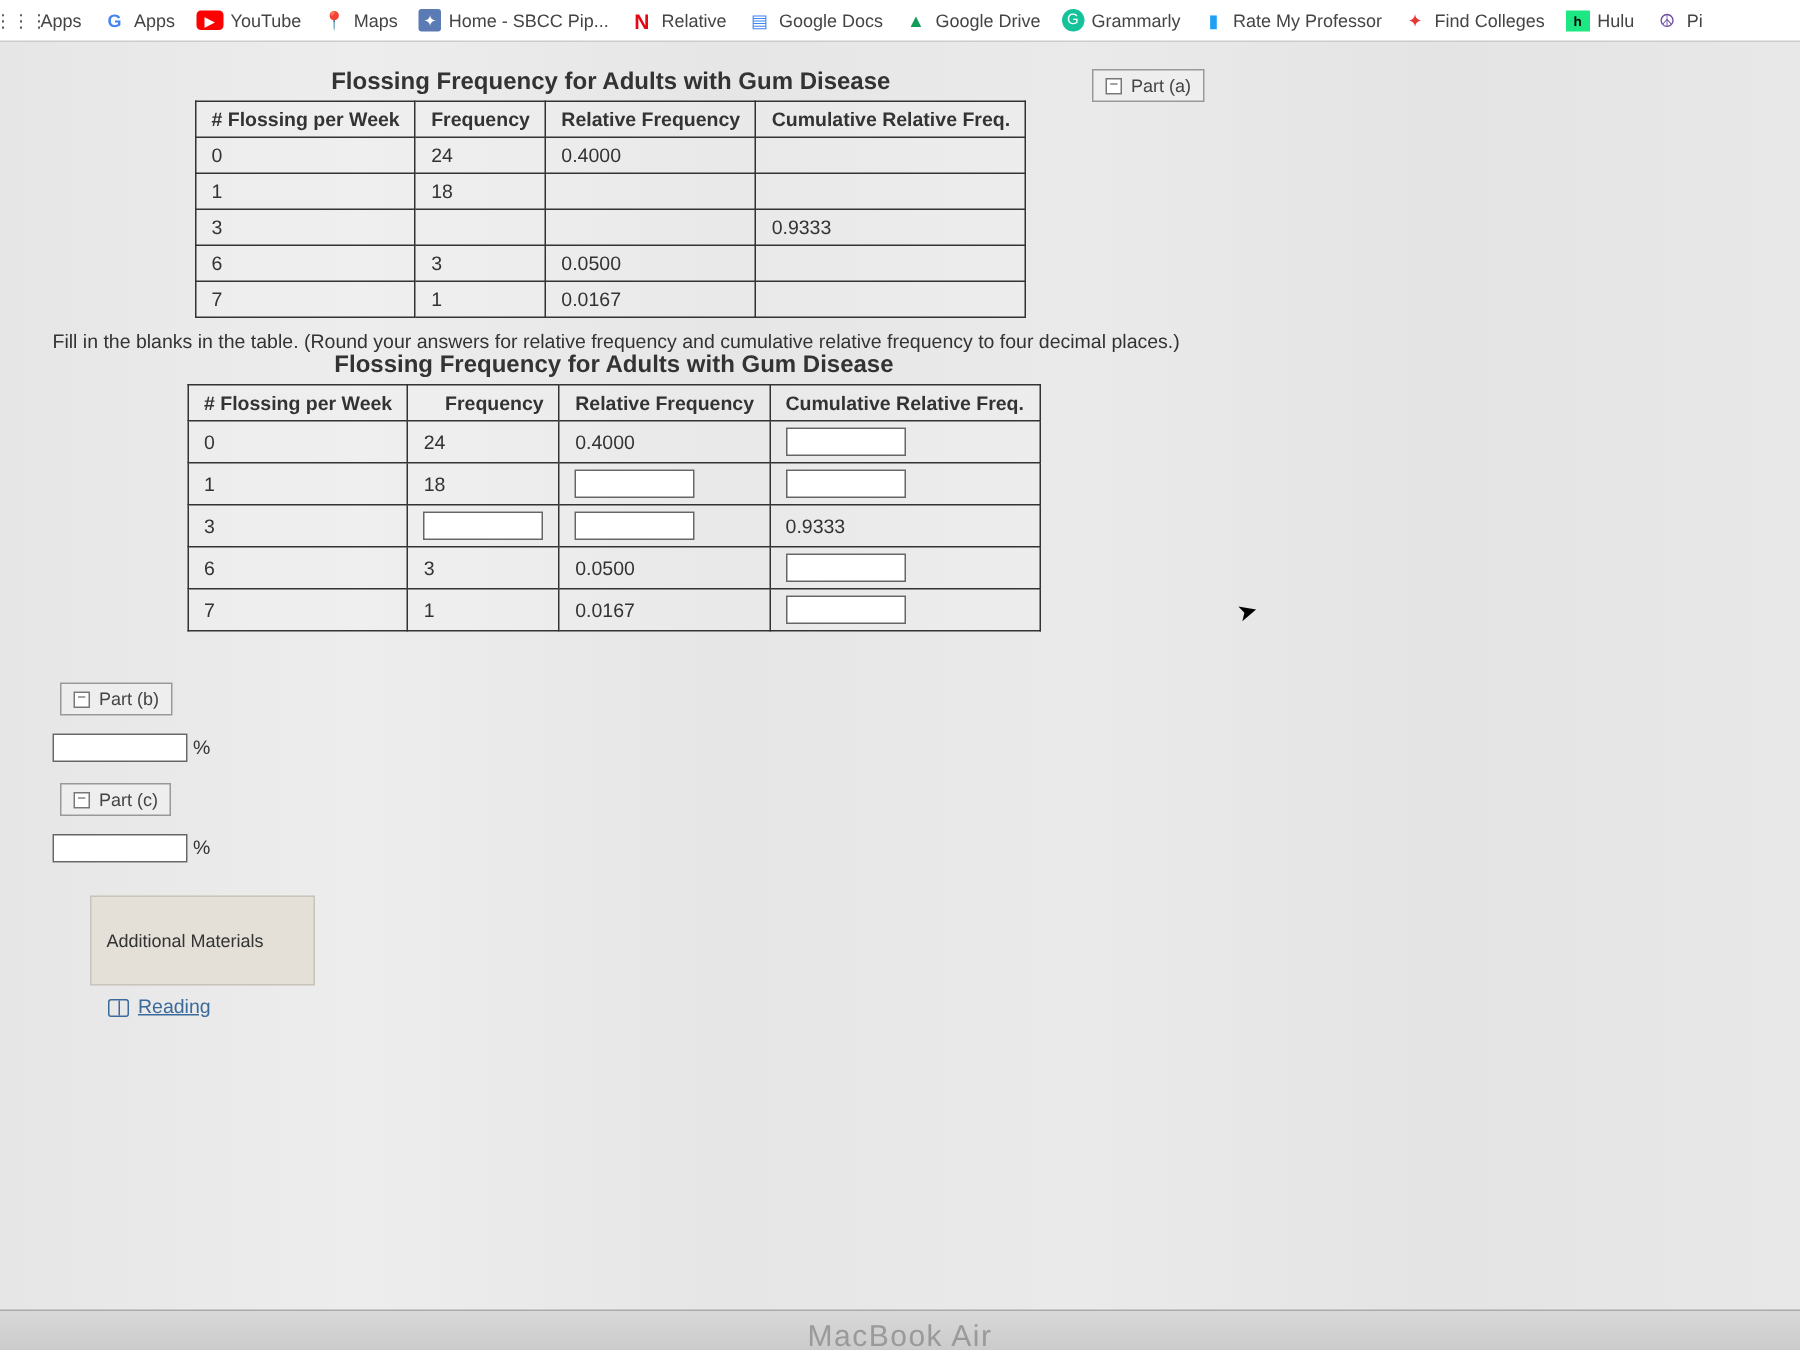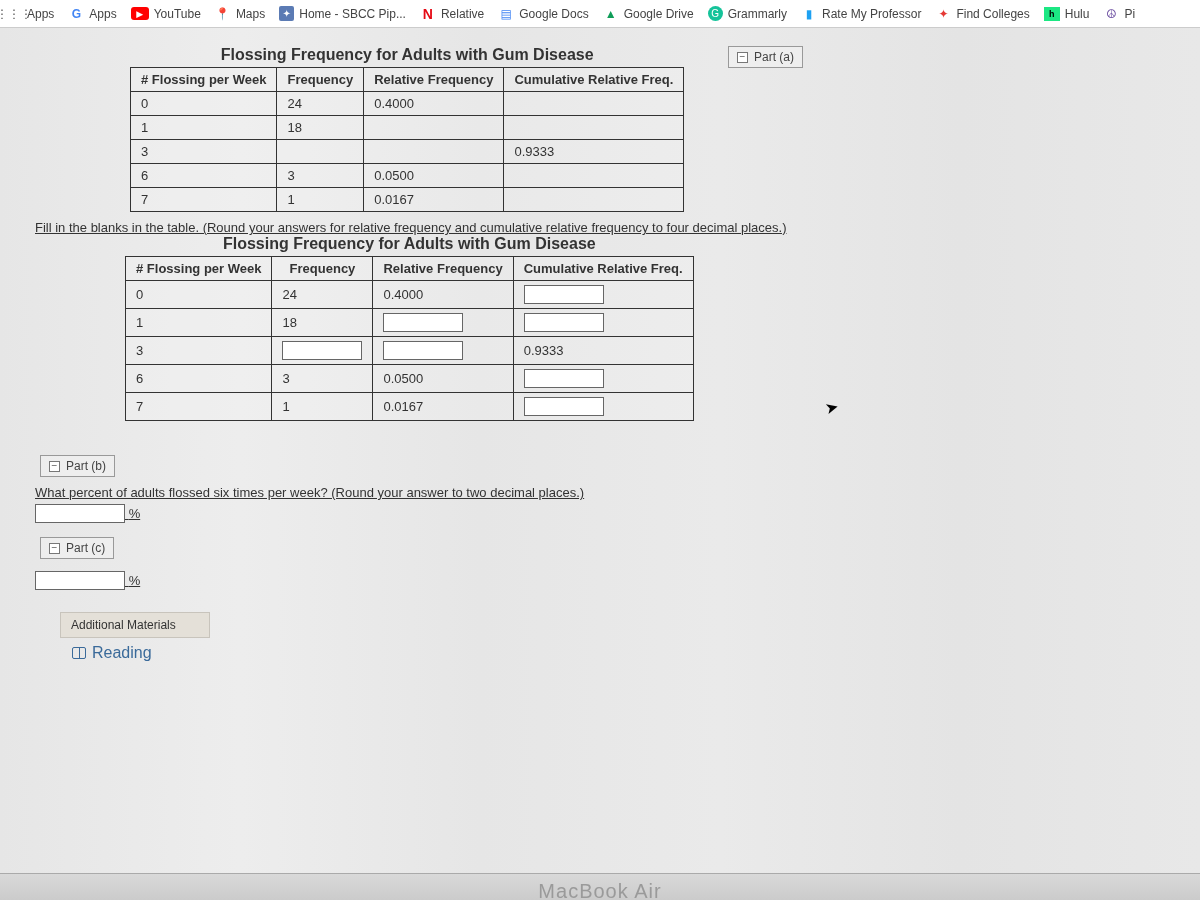"# Flossing per Week" th { text-align: center -> right }
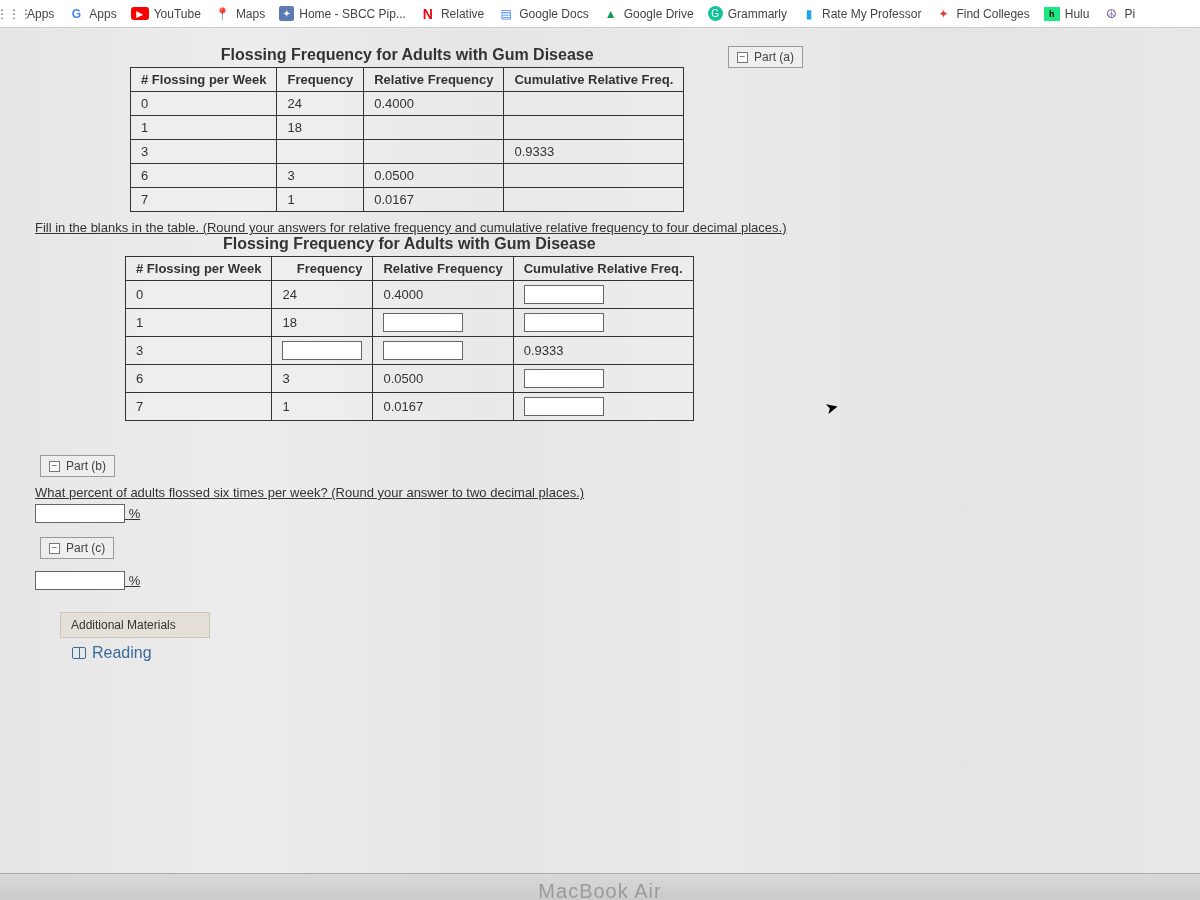"Fill in the blanks in" .part-body { text-decoration: underline -> none }
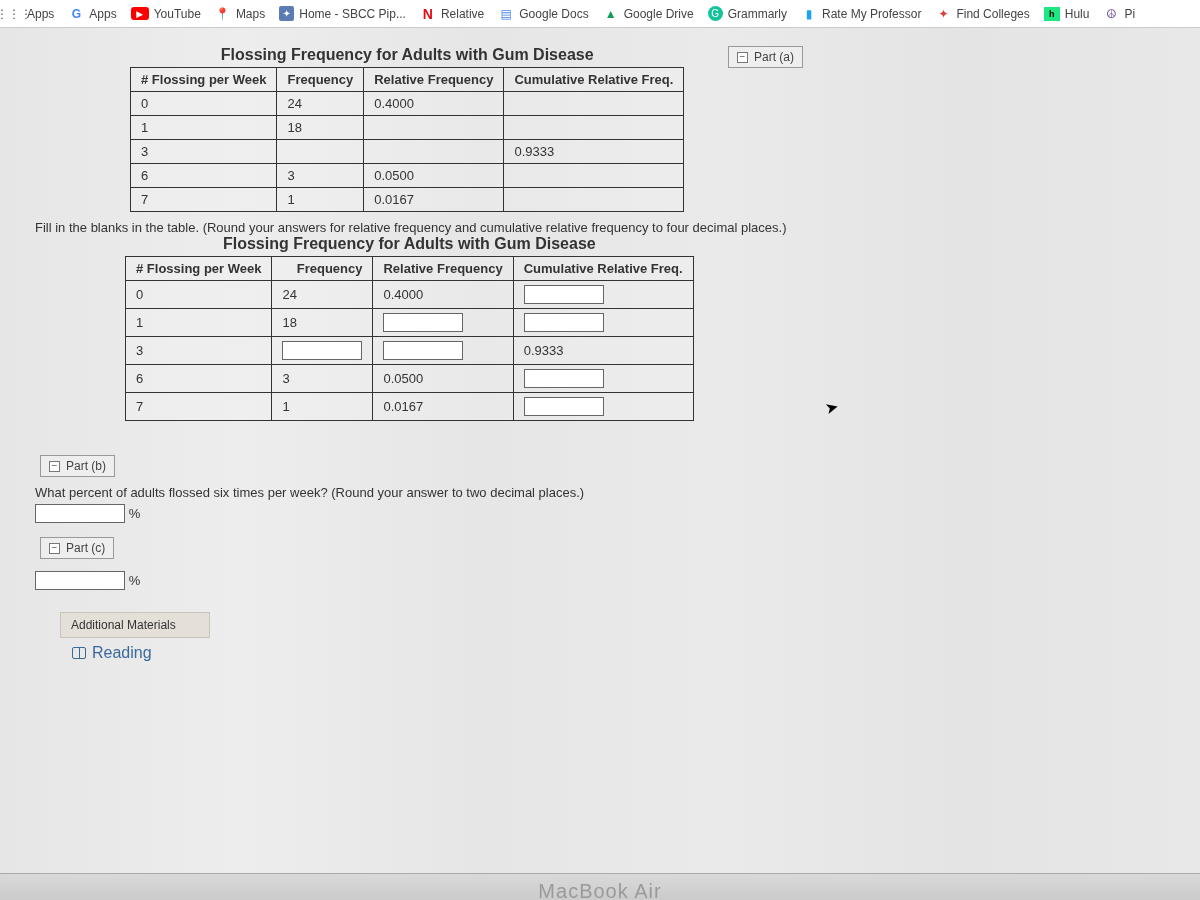"What percent of adults flossed" div { html: <div>What percent of adults flossed six times per week? (Round your answer to two decimal places.)</div> -> none }
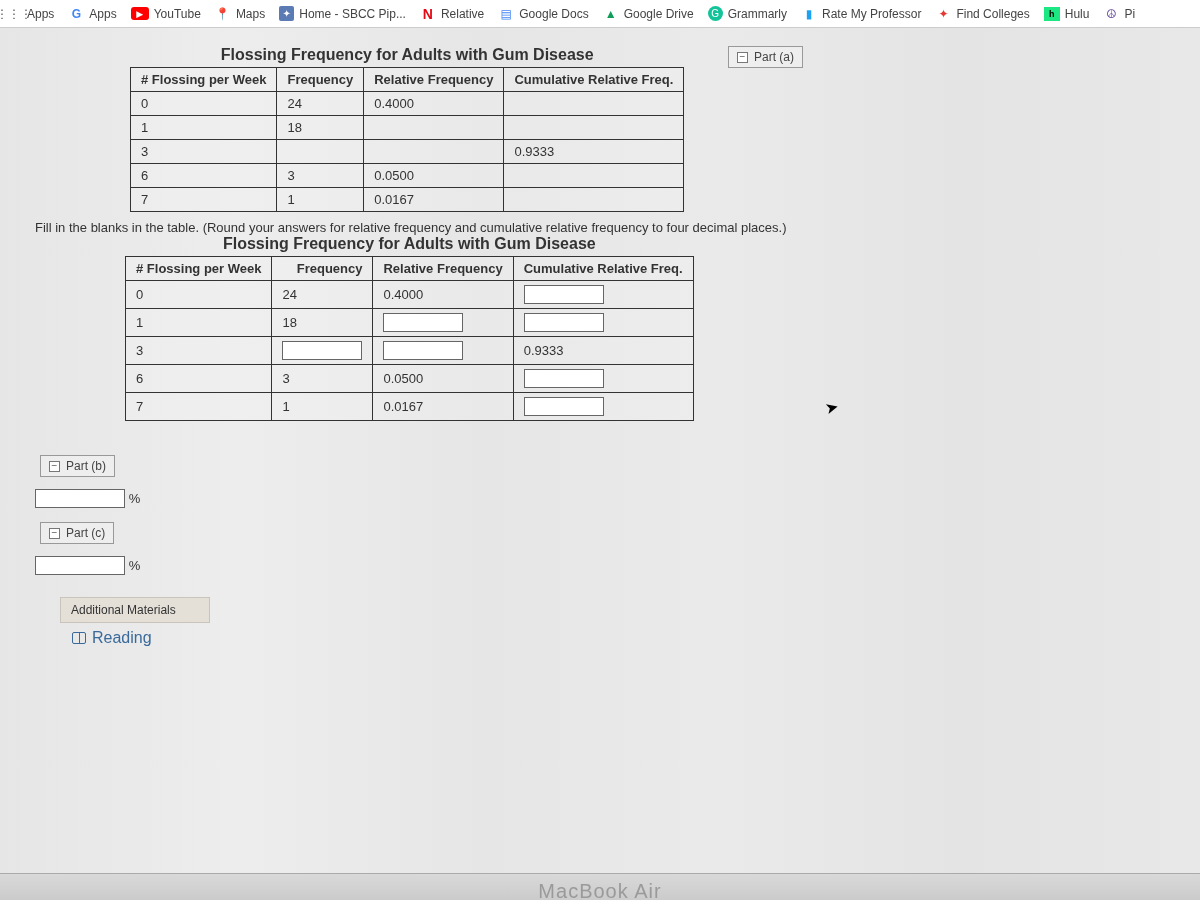"Additional Materials" .am-head { padding: 5px 10px -> 22px 10px }
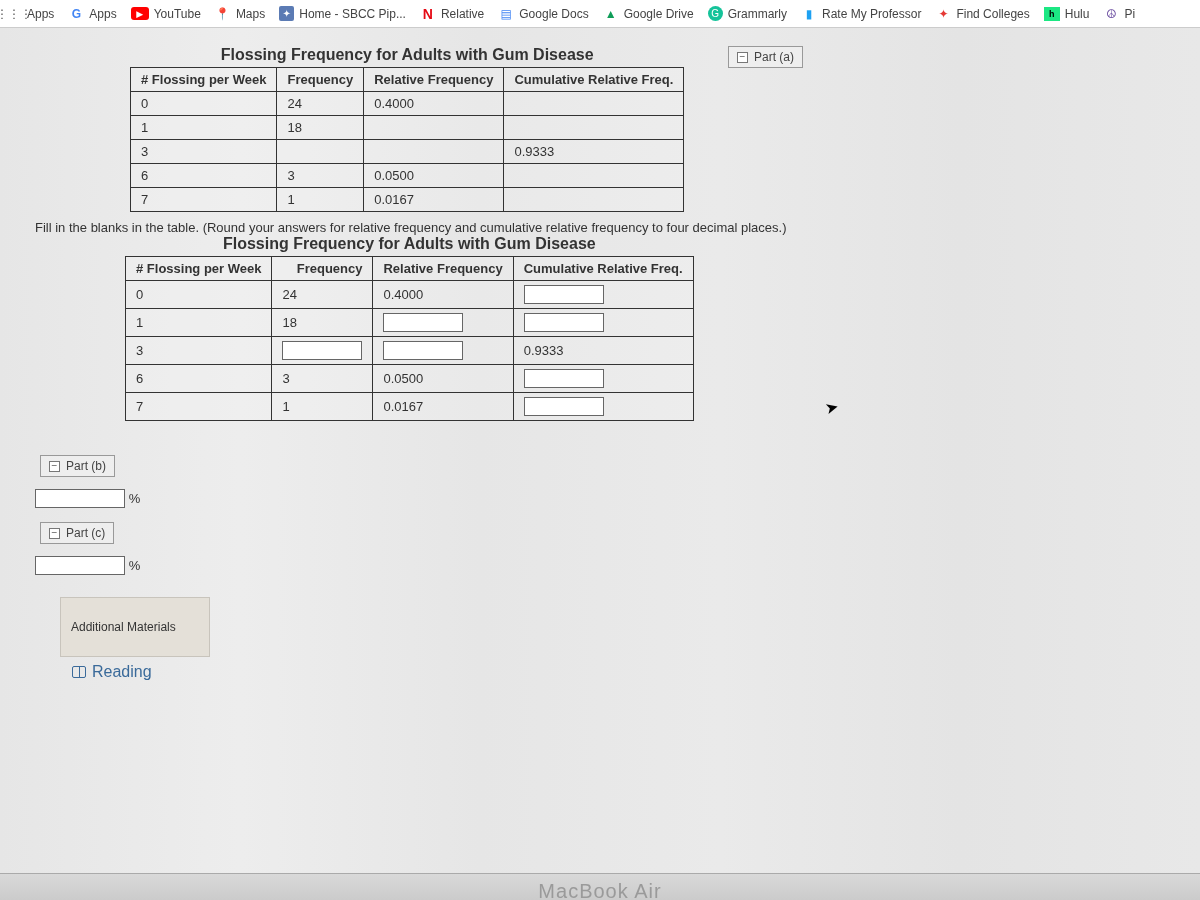"Reading" .reading { align-items: center -> flex-end; font-size: 16px -> 13px; text-decoration: none -> underline }
